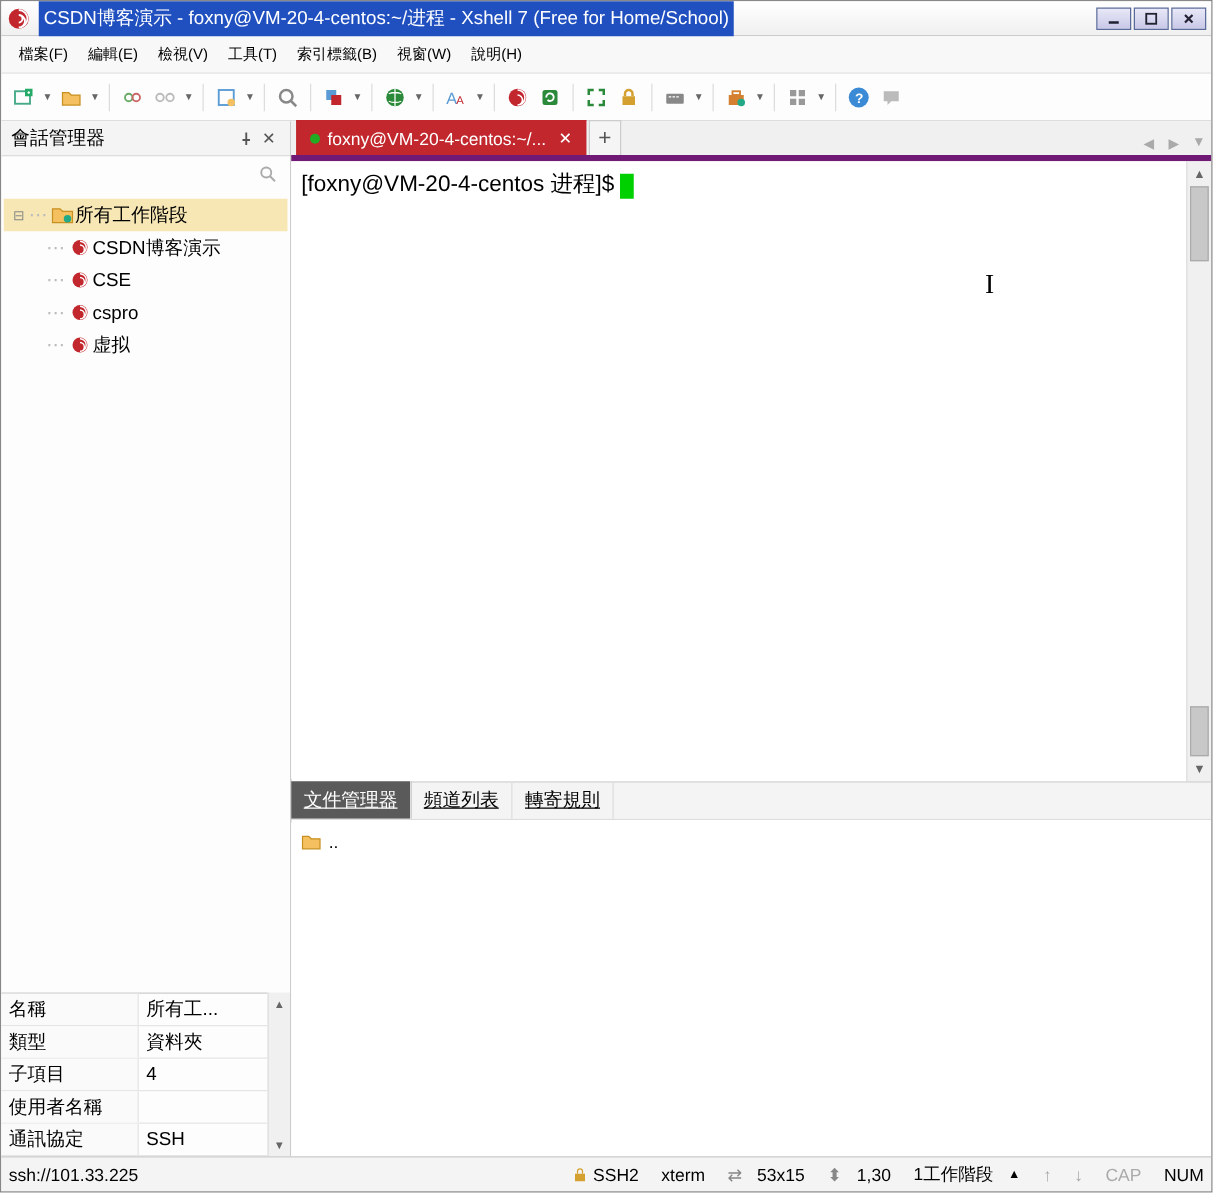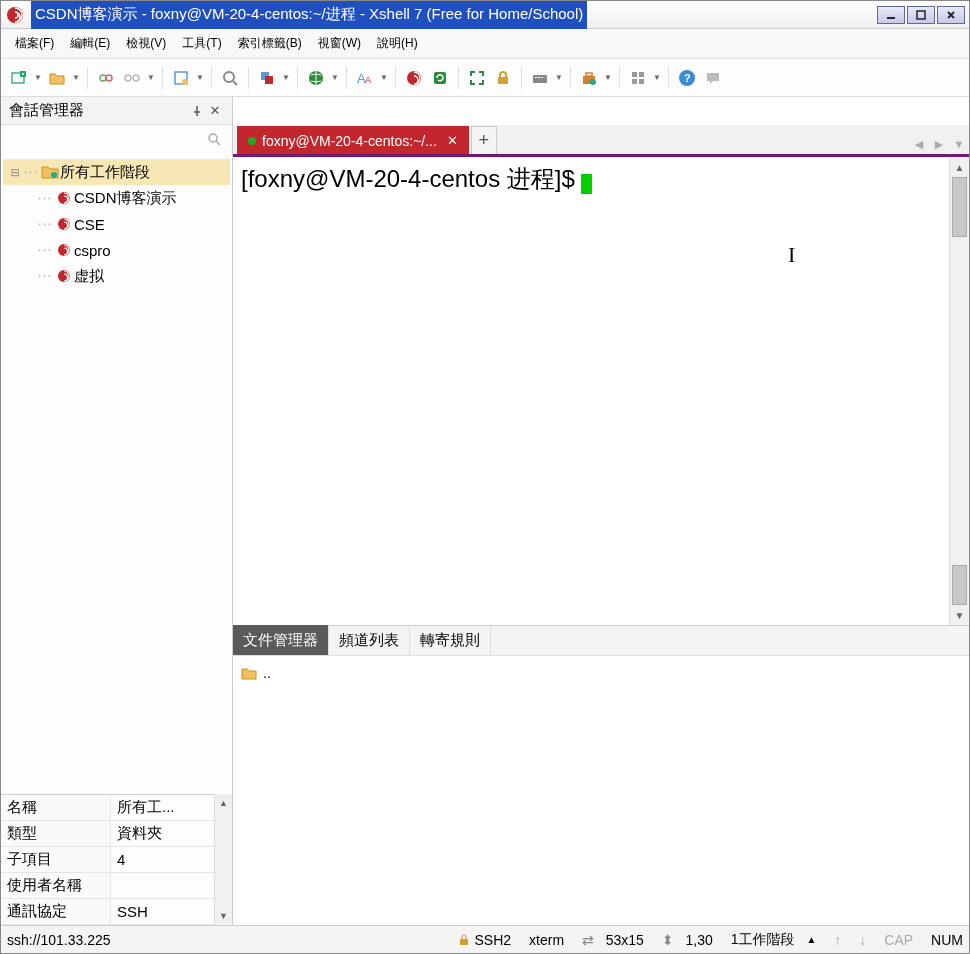"foxny@VM-20-4-centos:~/..." .tabs { border-bottom: 3px solid #701a75 -> 5px solid #701a75; margin-top: 28px -> none }
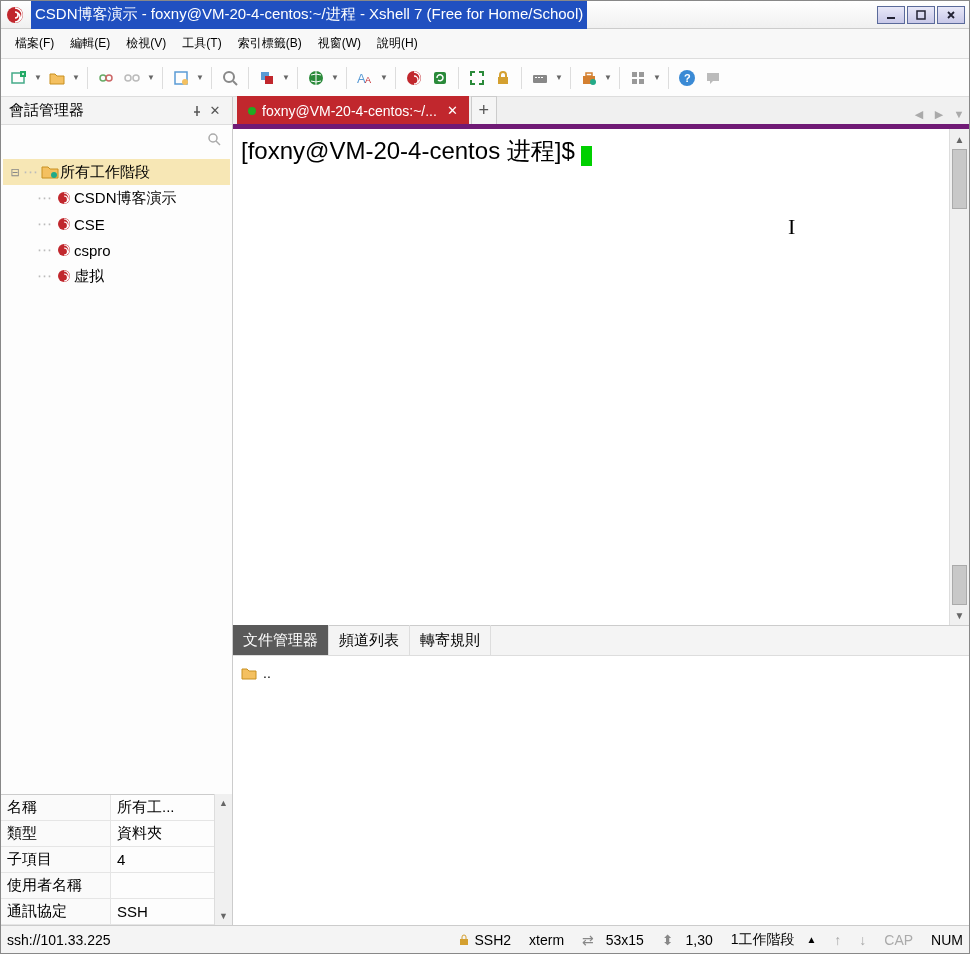"[foxny@VM-20-4-centos 进程]$" .terminal { font-size: 24px -> 18px }
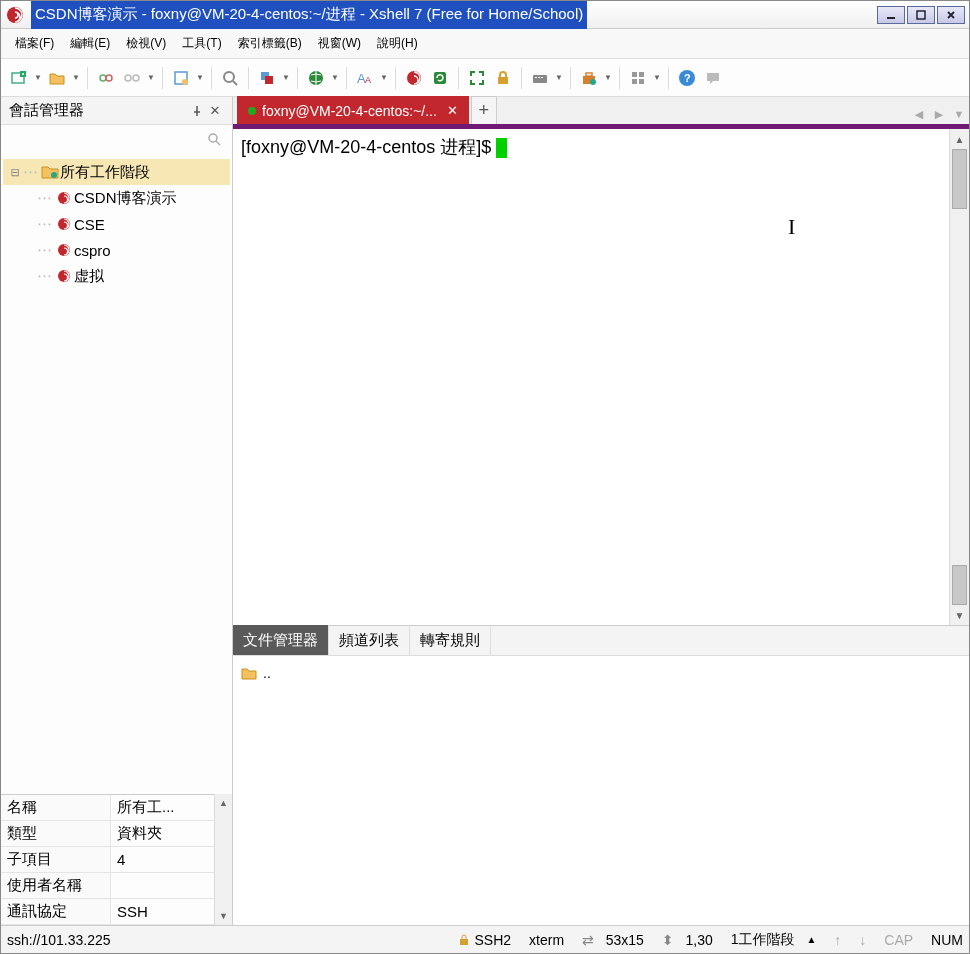"文件管理器" .btm-tab { text-decoration: none -> underline }
